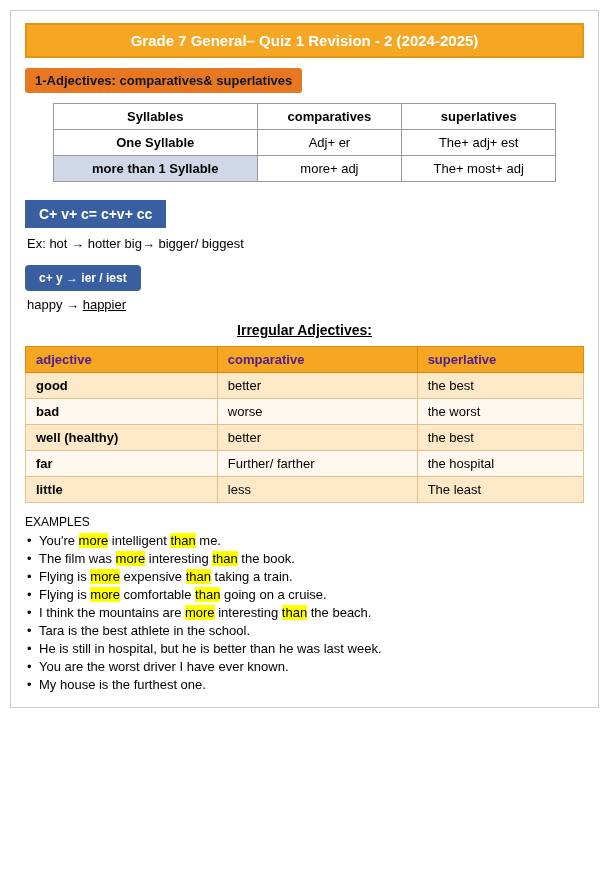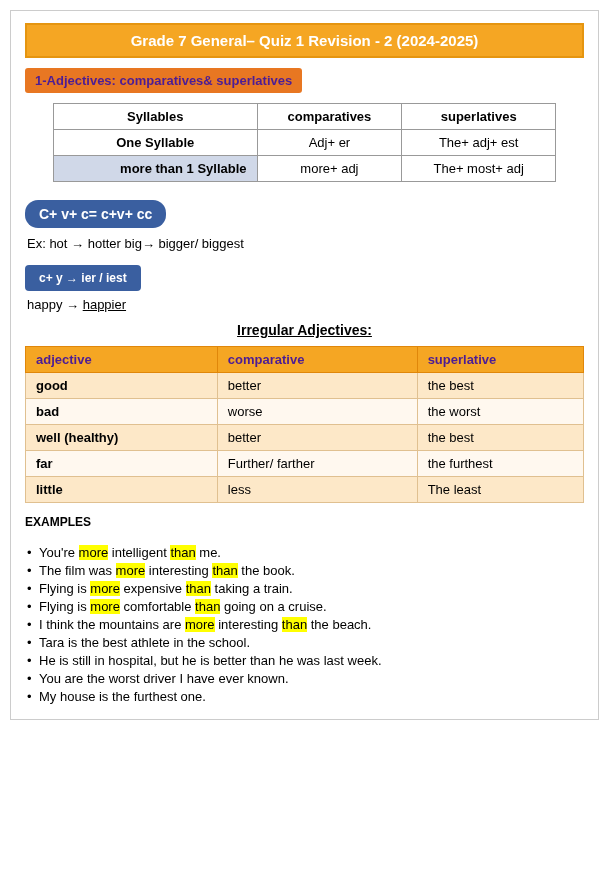"1-Adjectives: comparatives& superlatives" .section-title { color: #4c1d95 -> #0f172a }
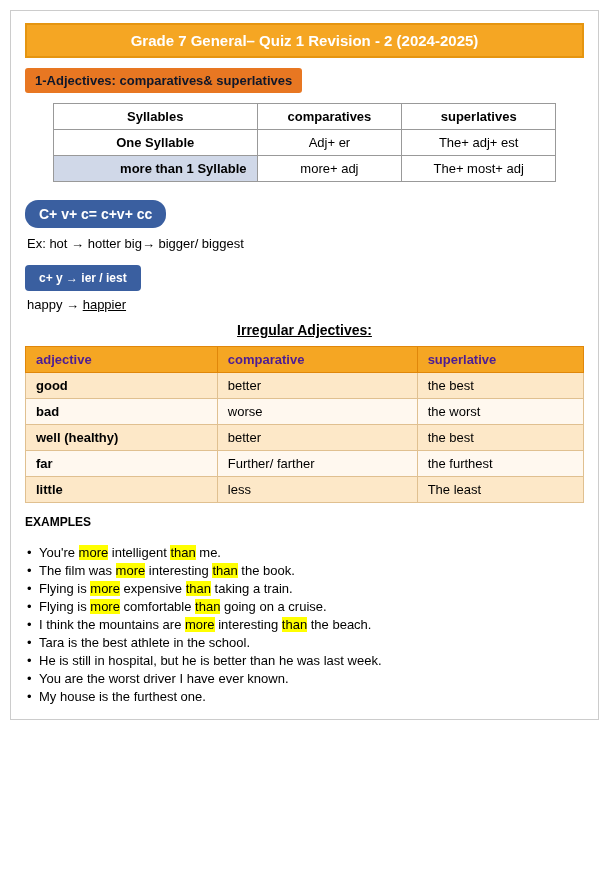"more than 1 Syllable" .syllables-table tbody tr:last-child td:first-child { text-align: right -> none }
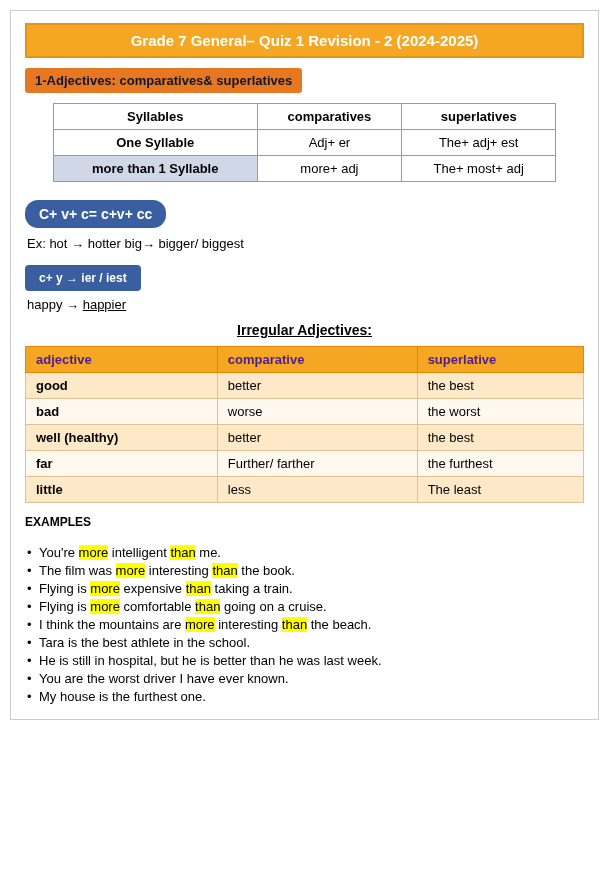"C+ v+ c= c+v+ cc" .formula-box { border-radius: 13px -> 0 }
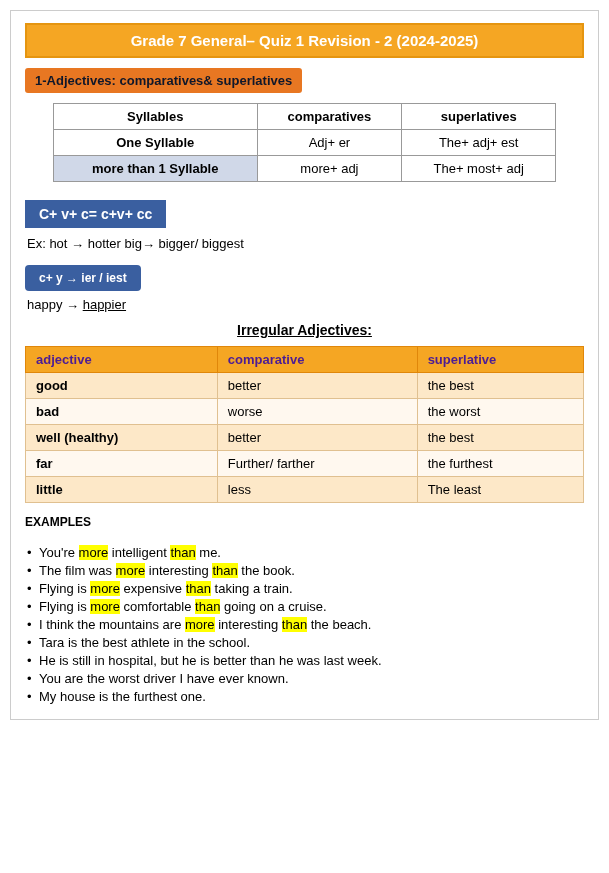"the furthest" td { text: furthest -> hospital }
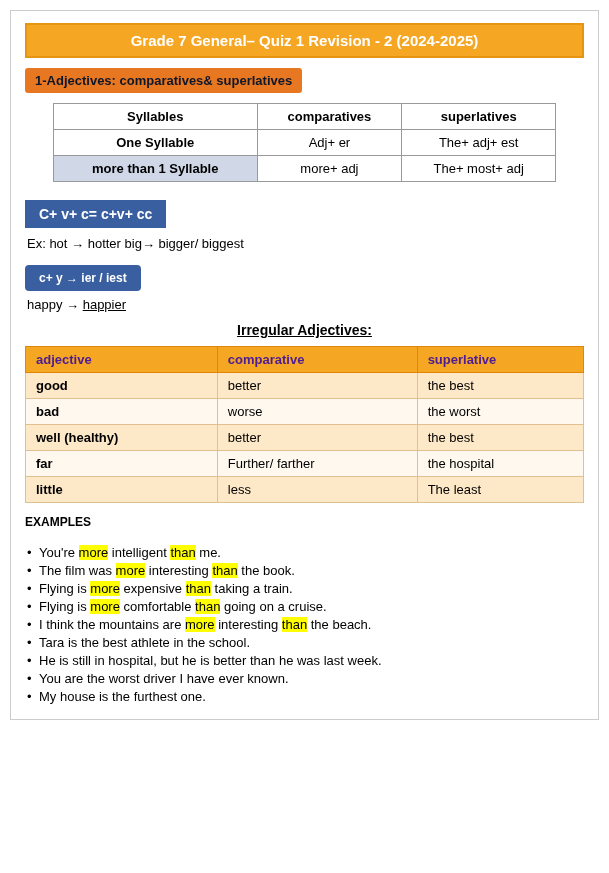"EXAMPLES" .examples-label { font-weight: bold -> normal; margin-bottom: 16px -> 4px }
